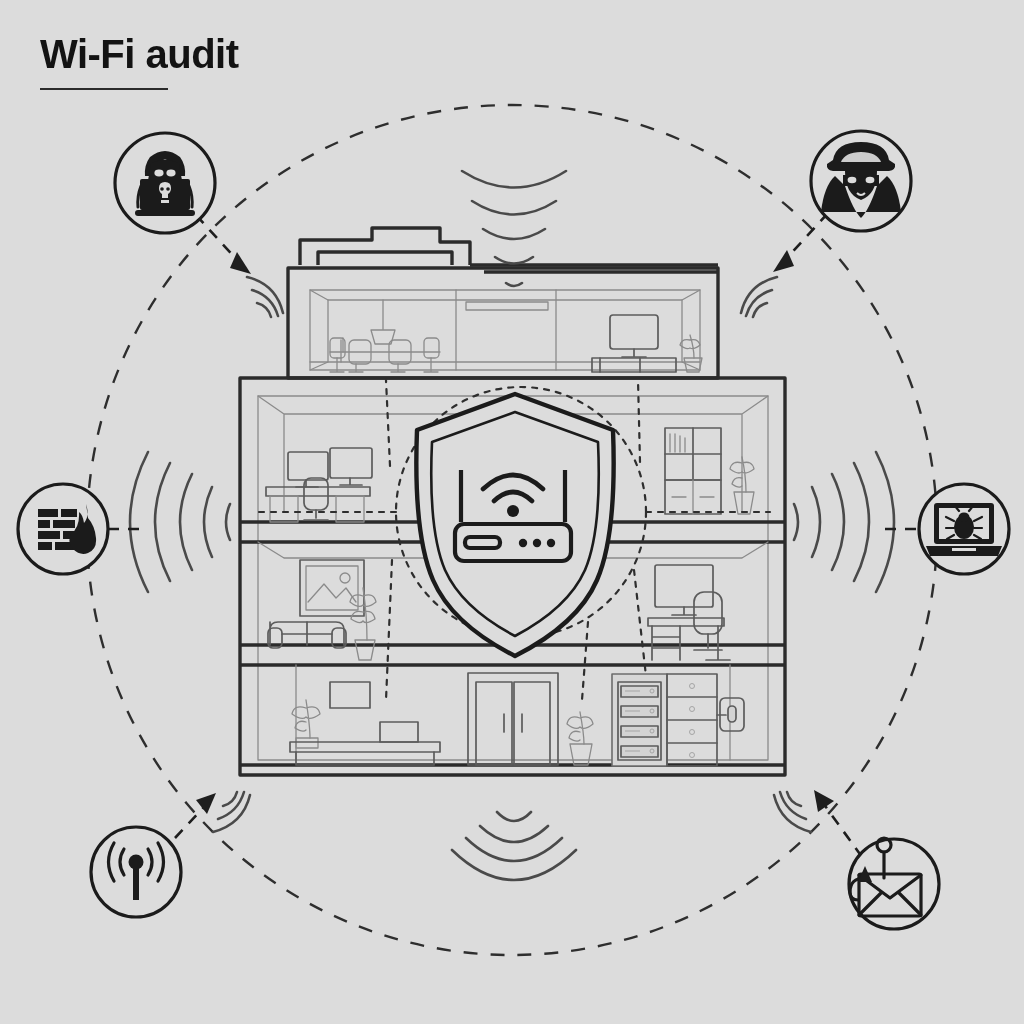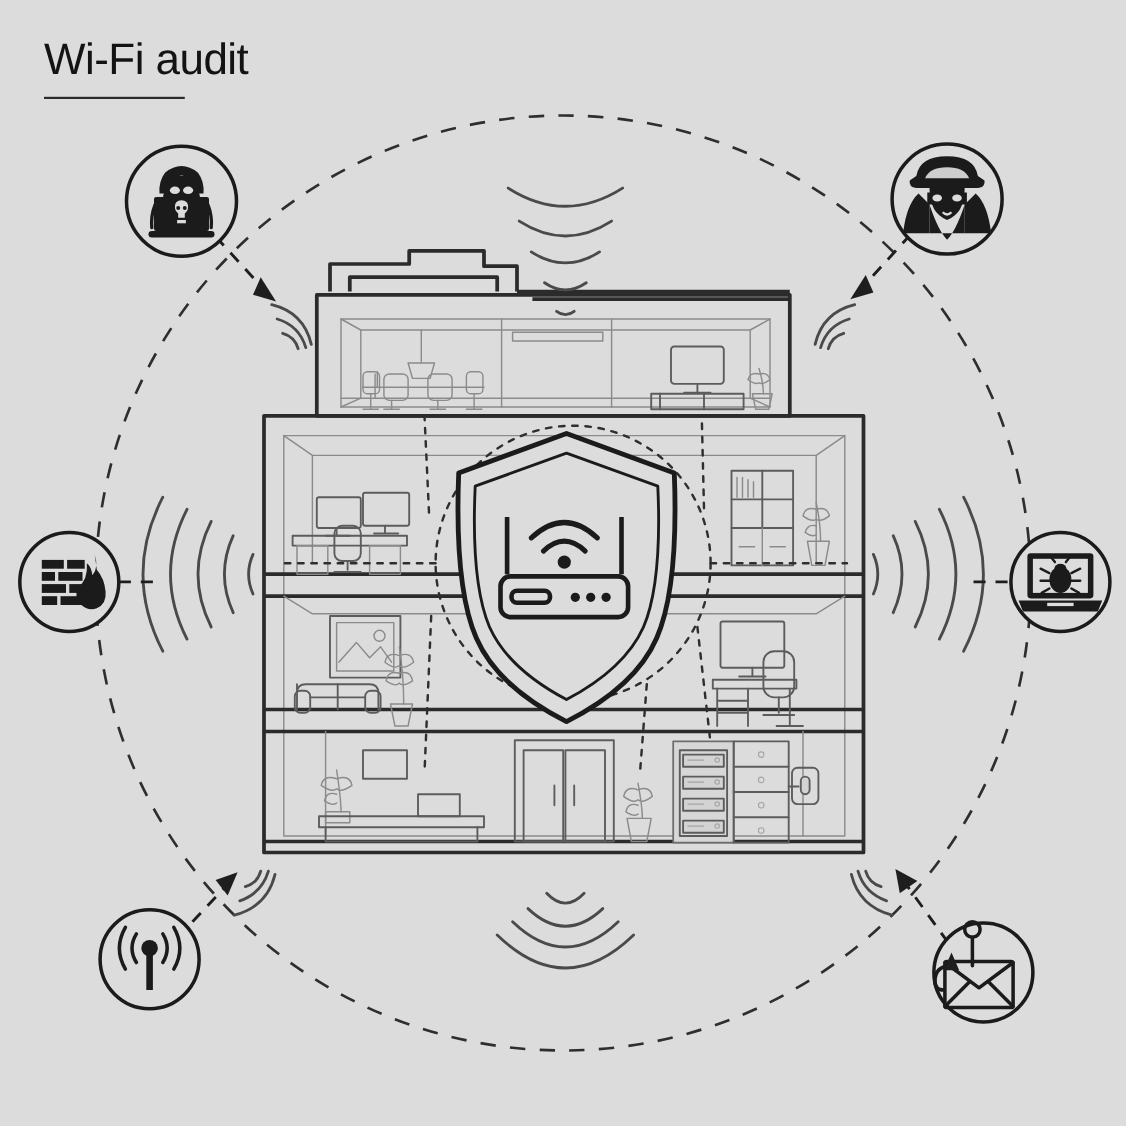"Wi-Fi audit" .title-text { font-weight: normal -> bold }
